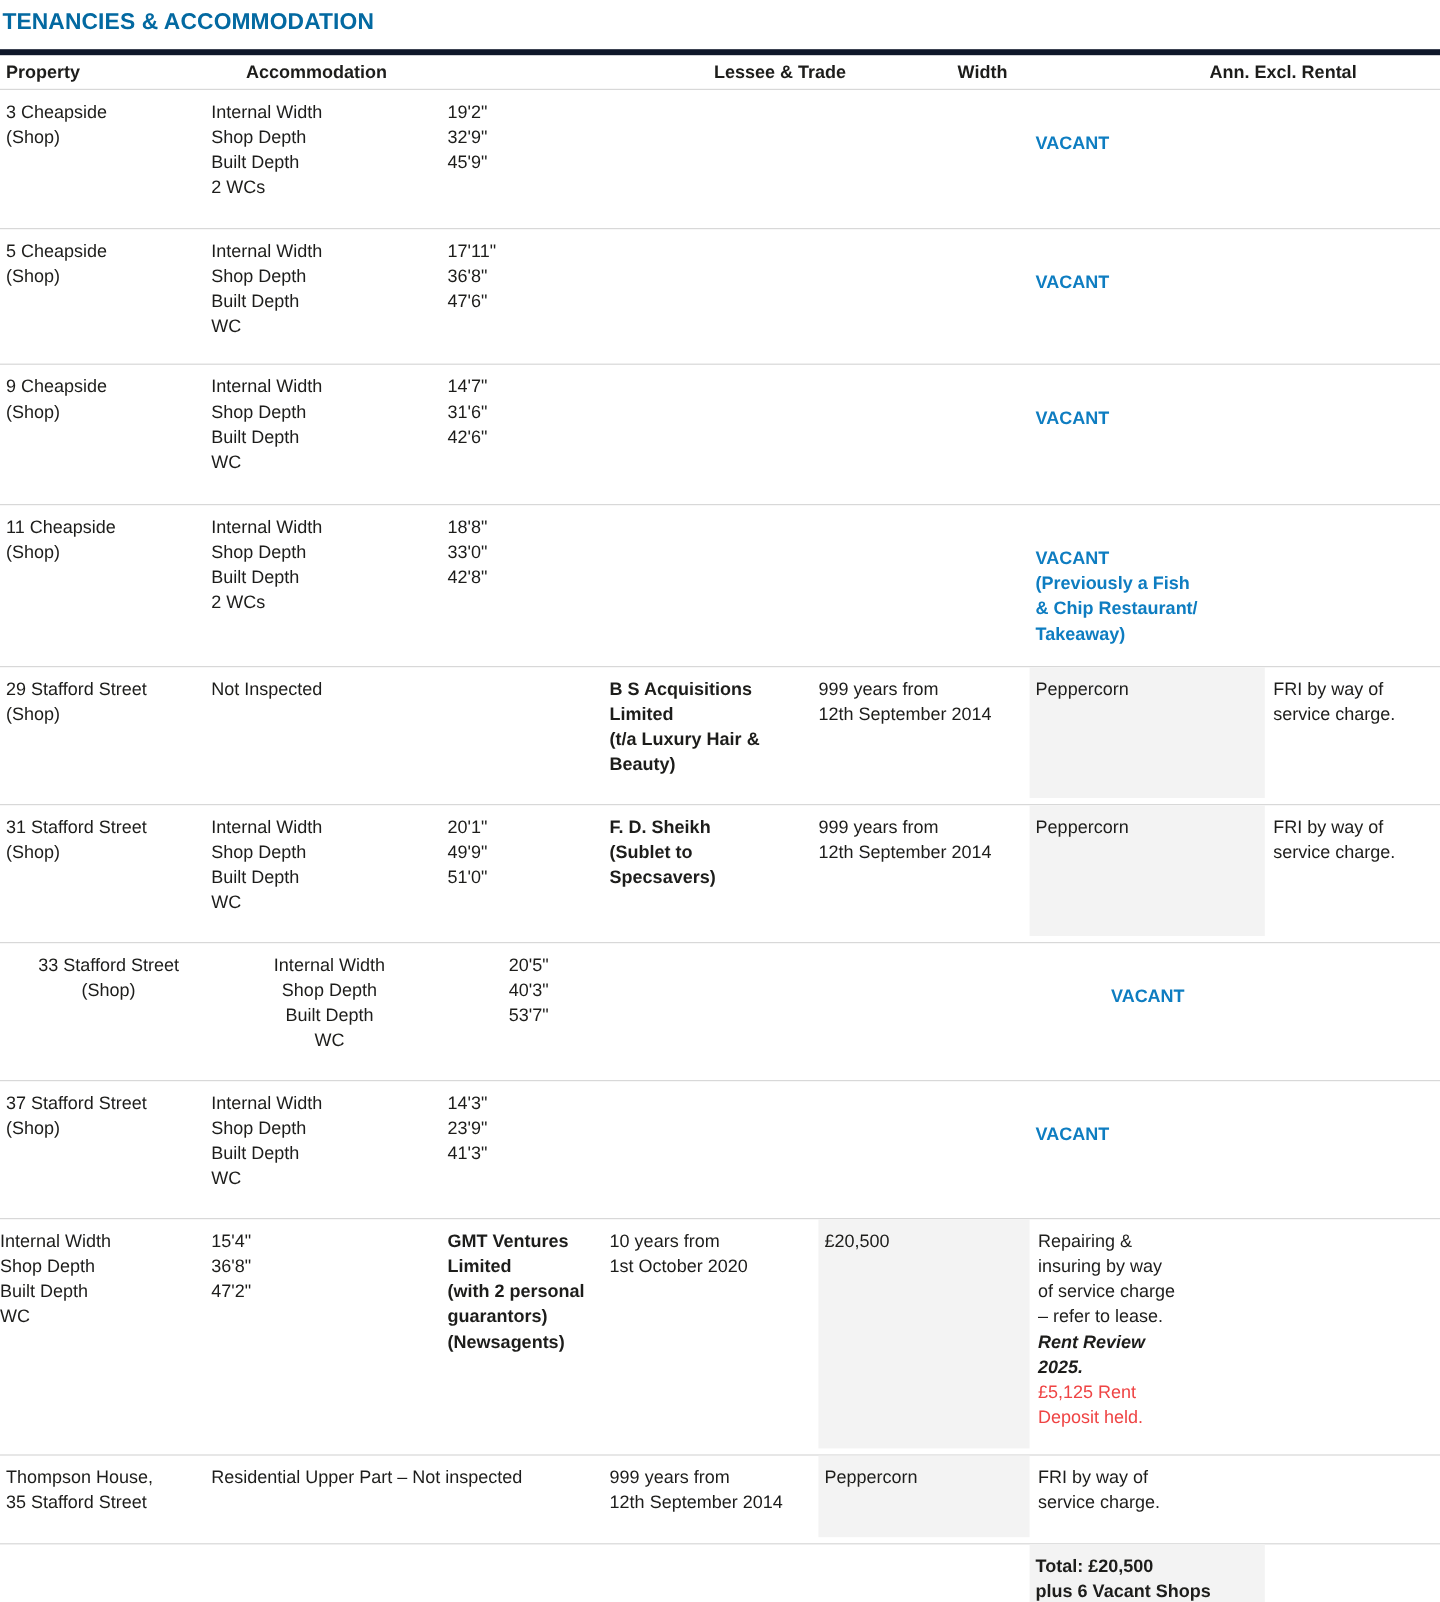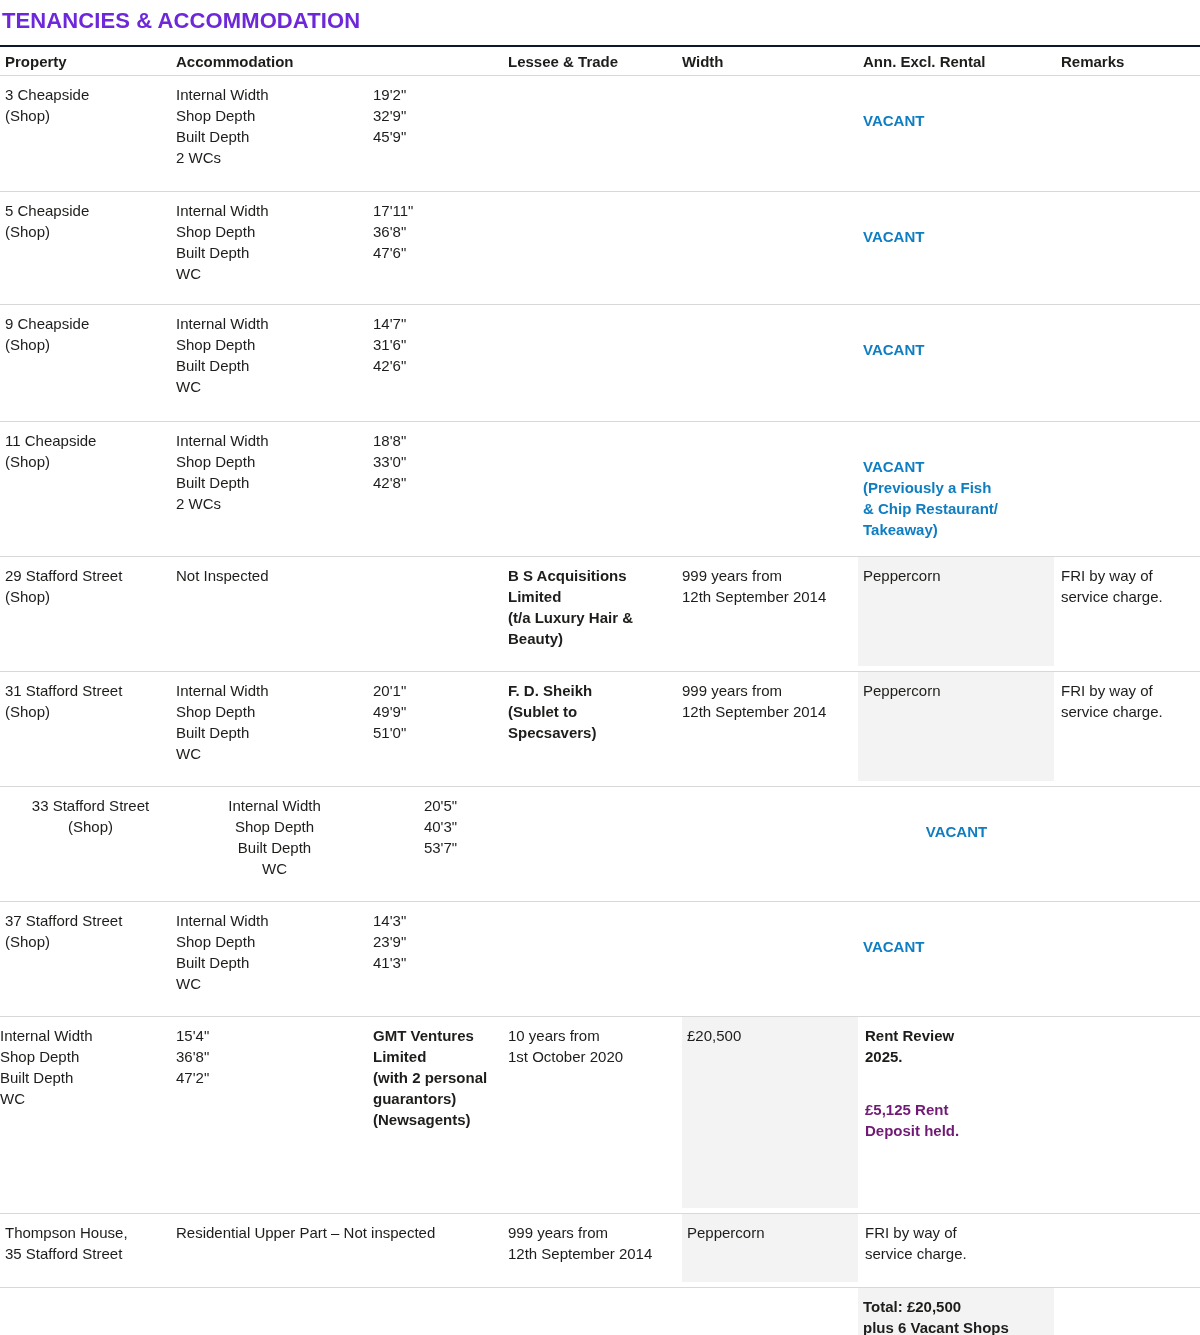"TENANCIES & ACCOMMODATION" .title { color: #6d28d9 -> #0369a1; font-size: 22px -> 19px }
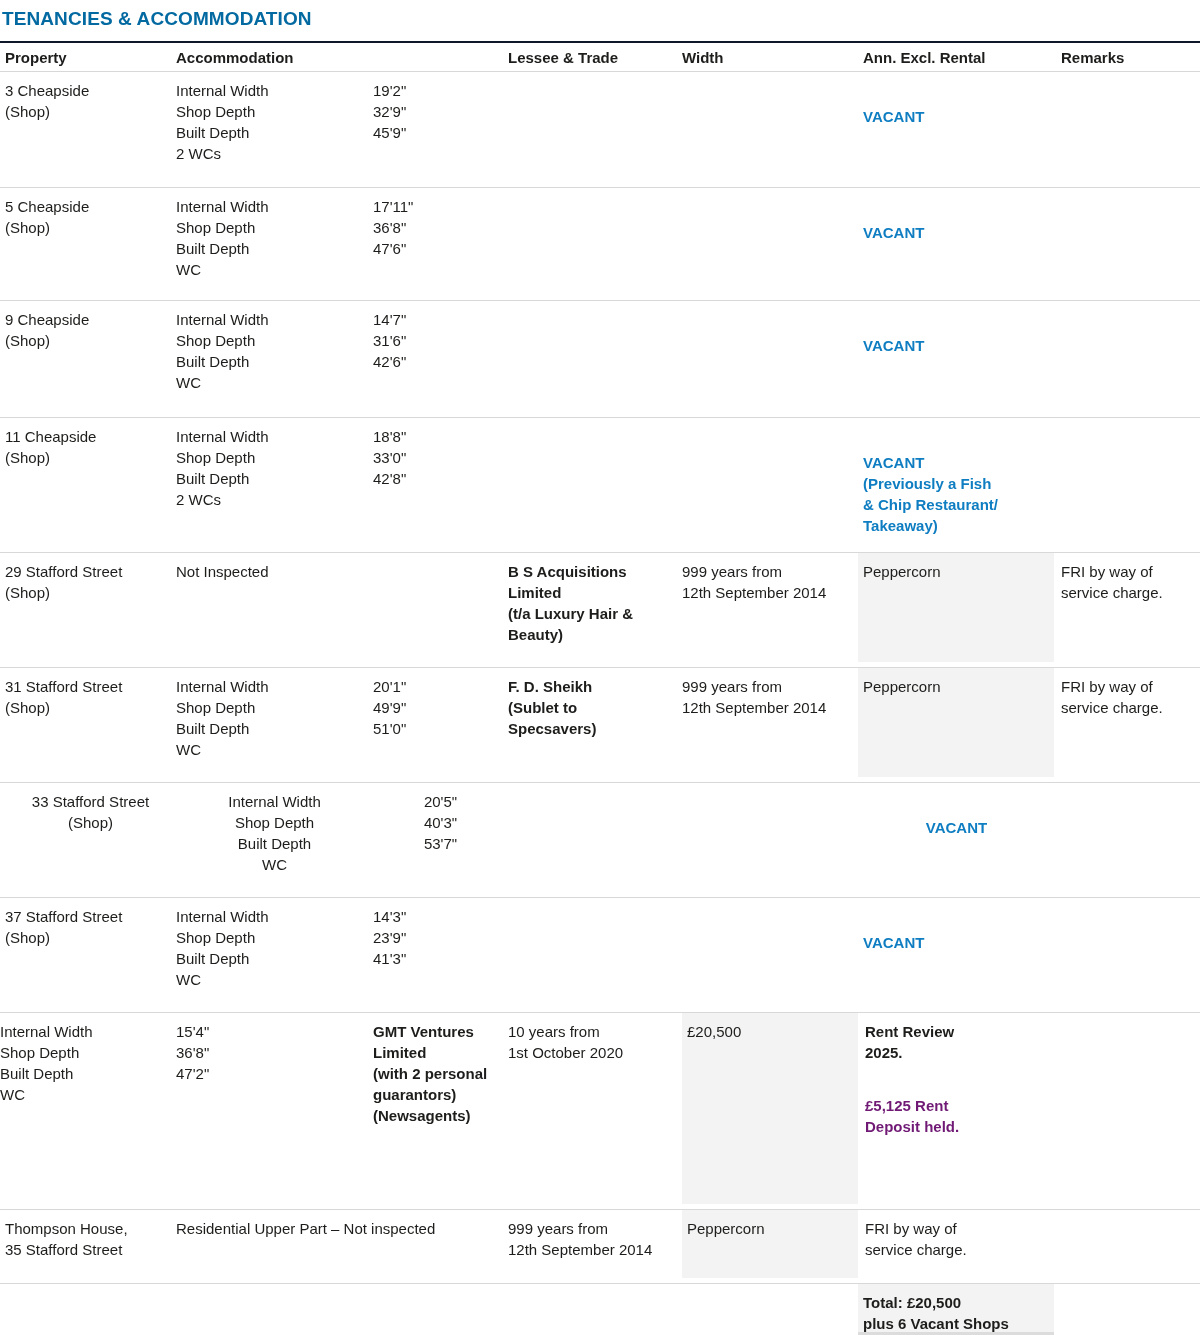"Property" .head { border-top: 2px solid #0f172a -> 5px solid #0f172a; gap: none -> 29px }
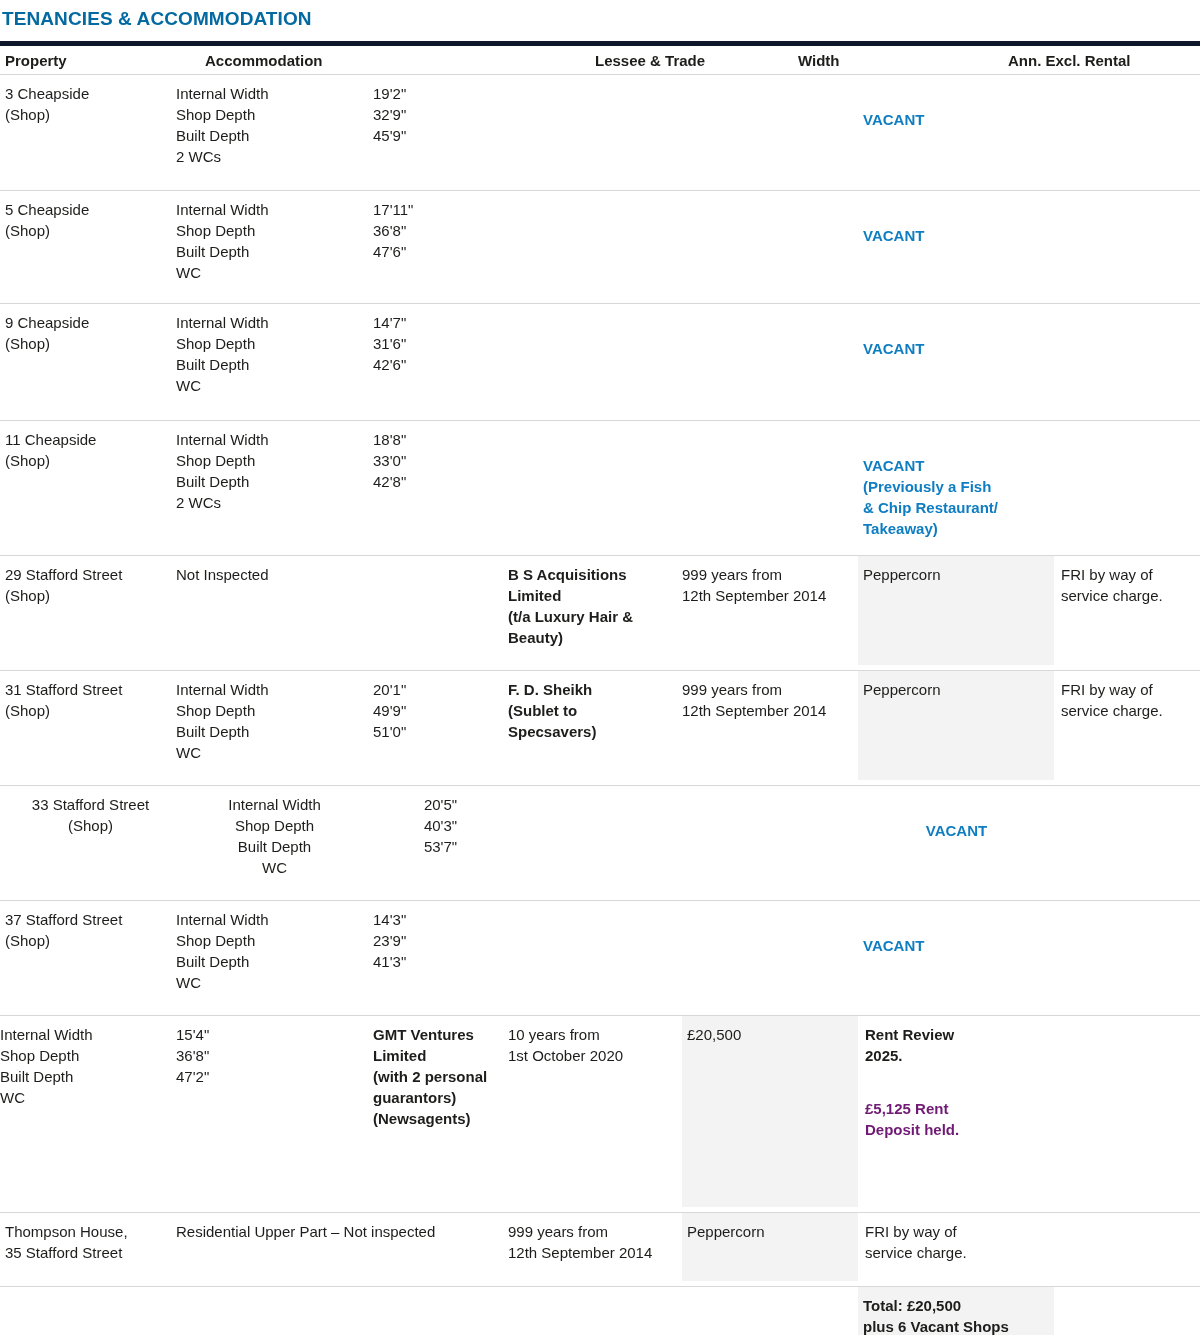"Repairing &" div { html: none -> <div>Repairing &amp; insuring by way of service charge – refer to lease.</div> }
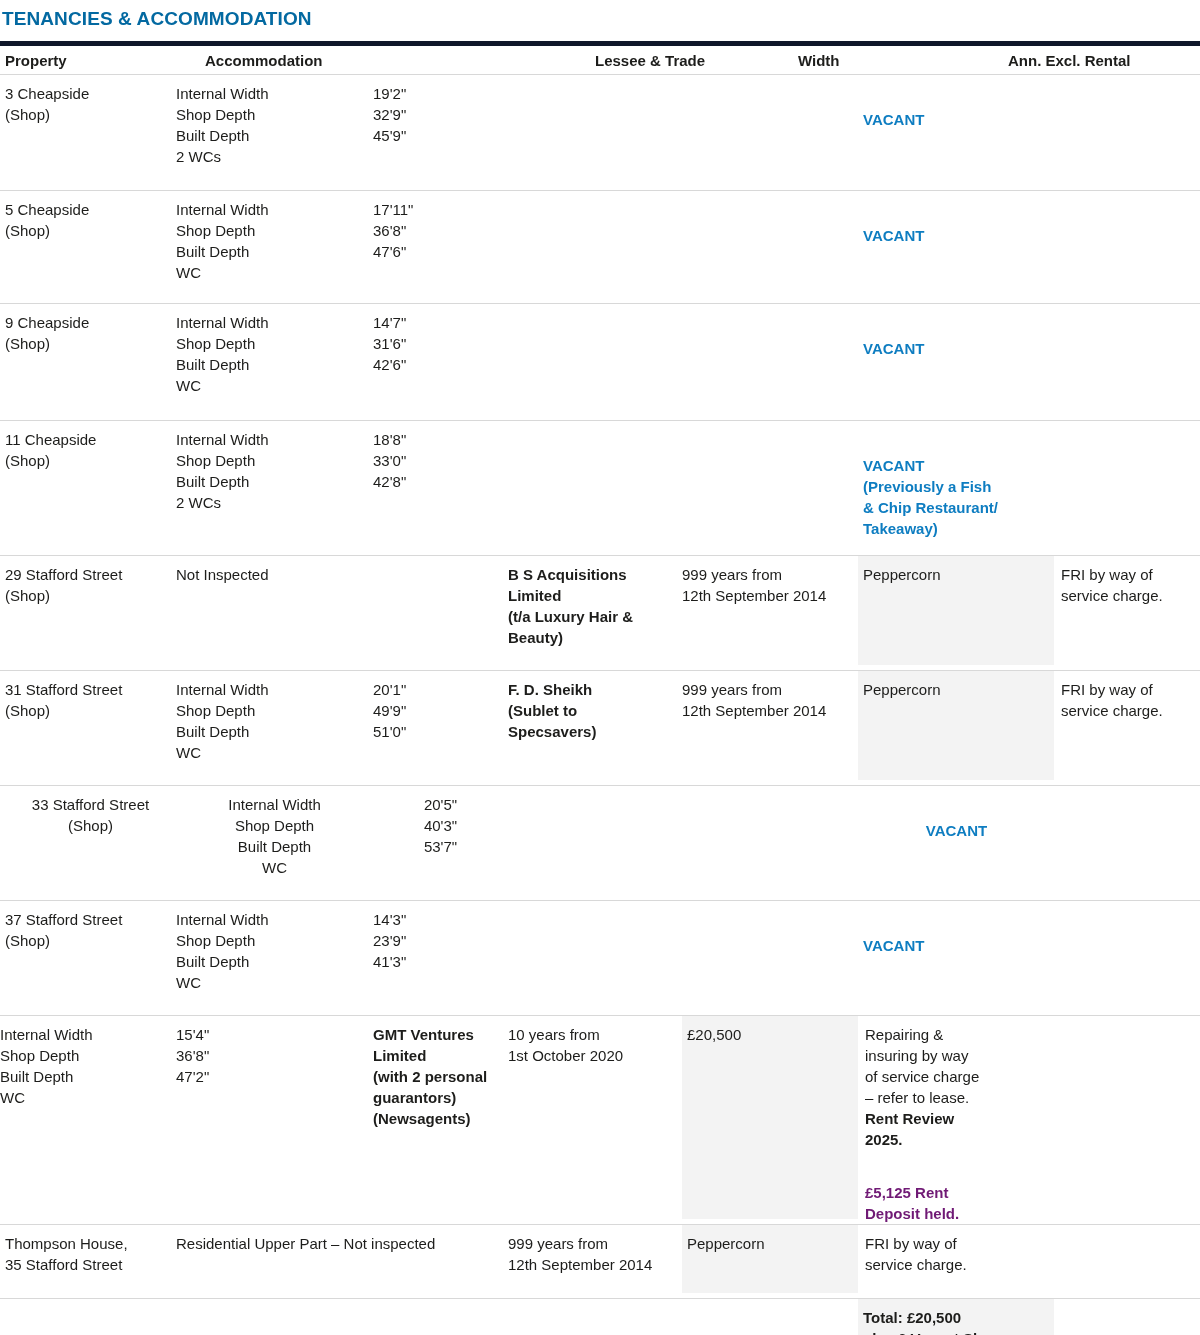"Rent Review" .bold { font-style: none -> italic }
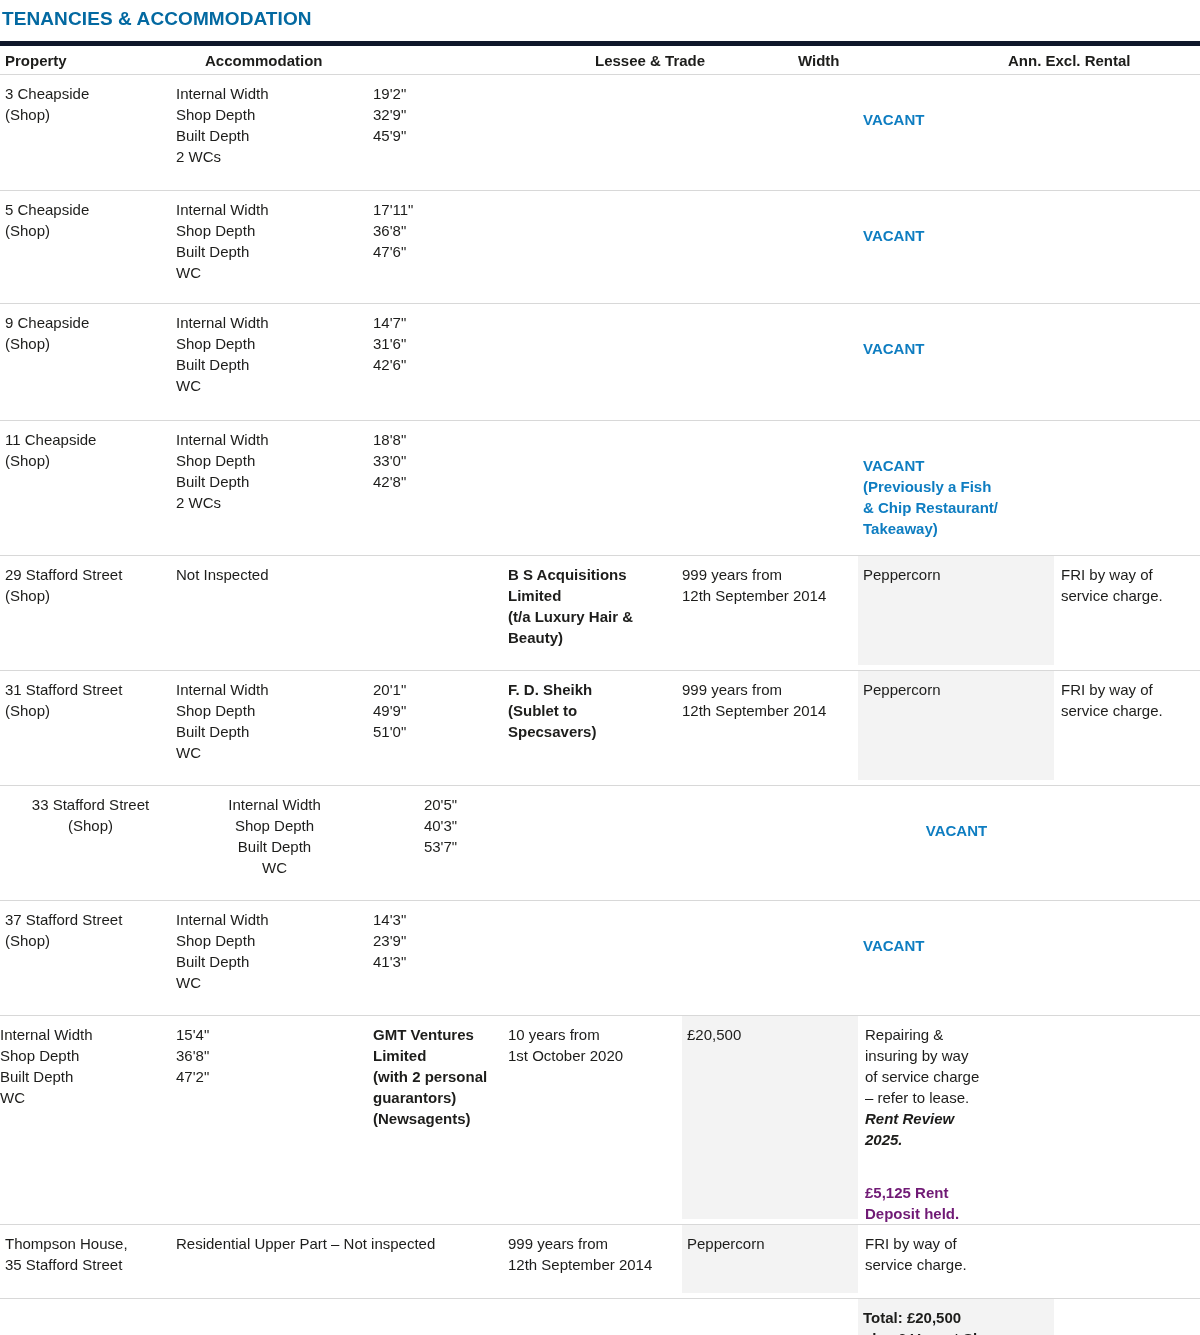"£5,125 Rent" .boldblue { color: #701a75 -> #ef4444; font-weight: 700 -> 400; margin-top: 32px -> none }
